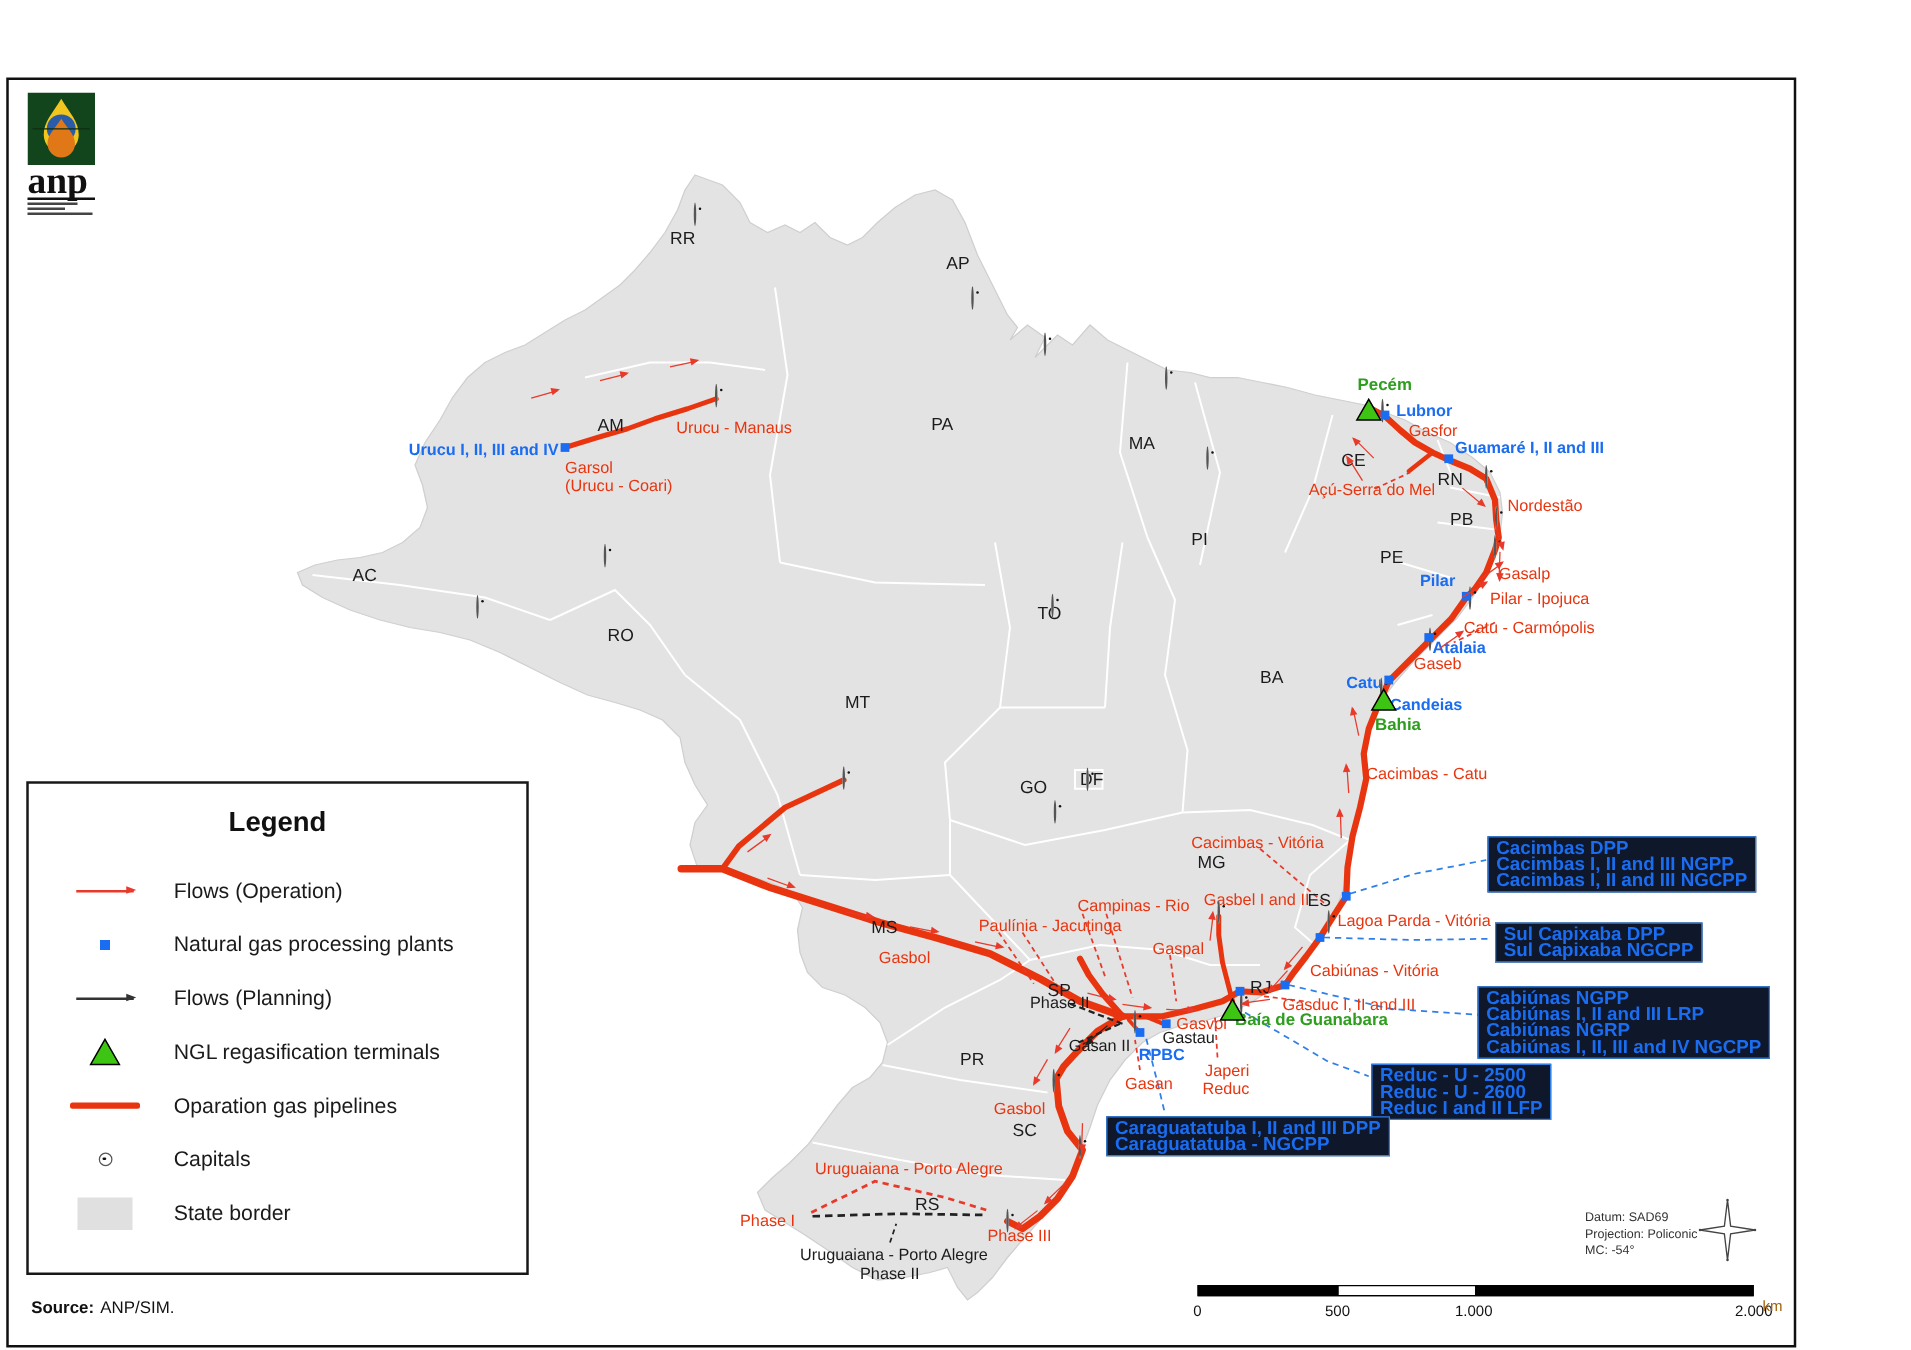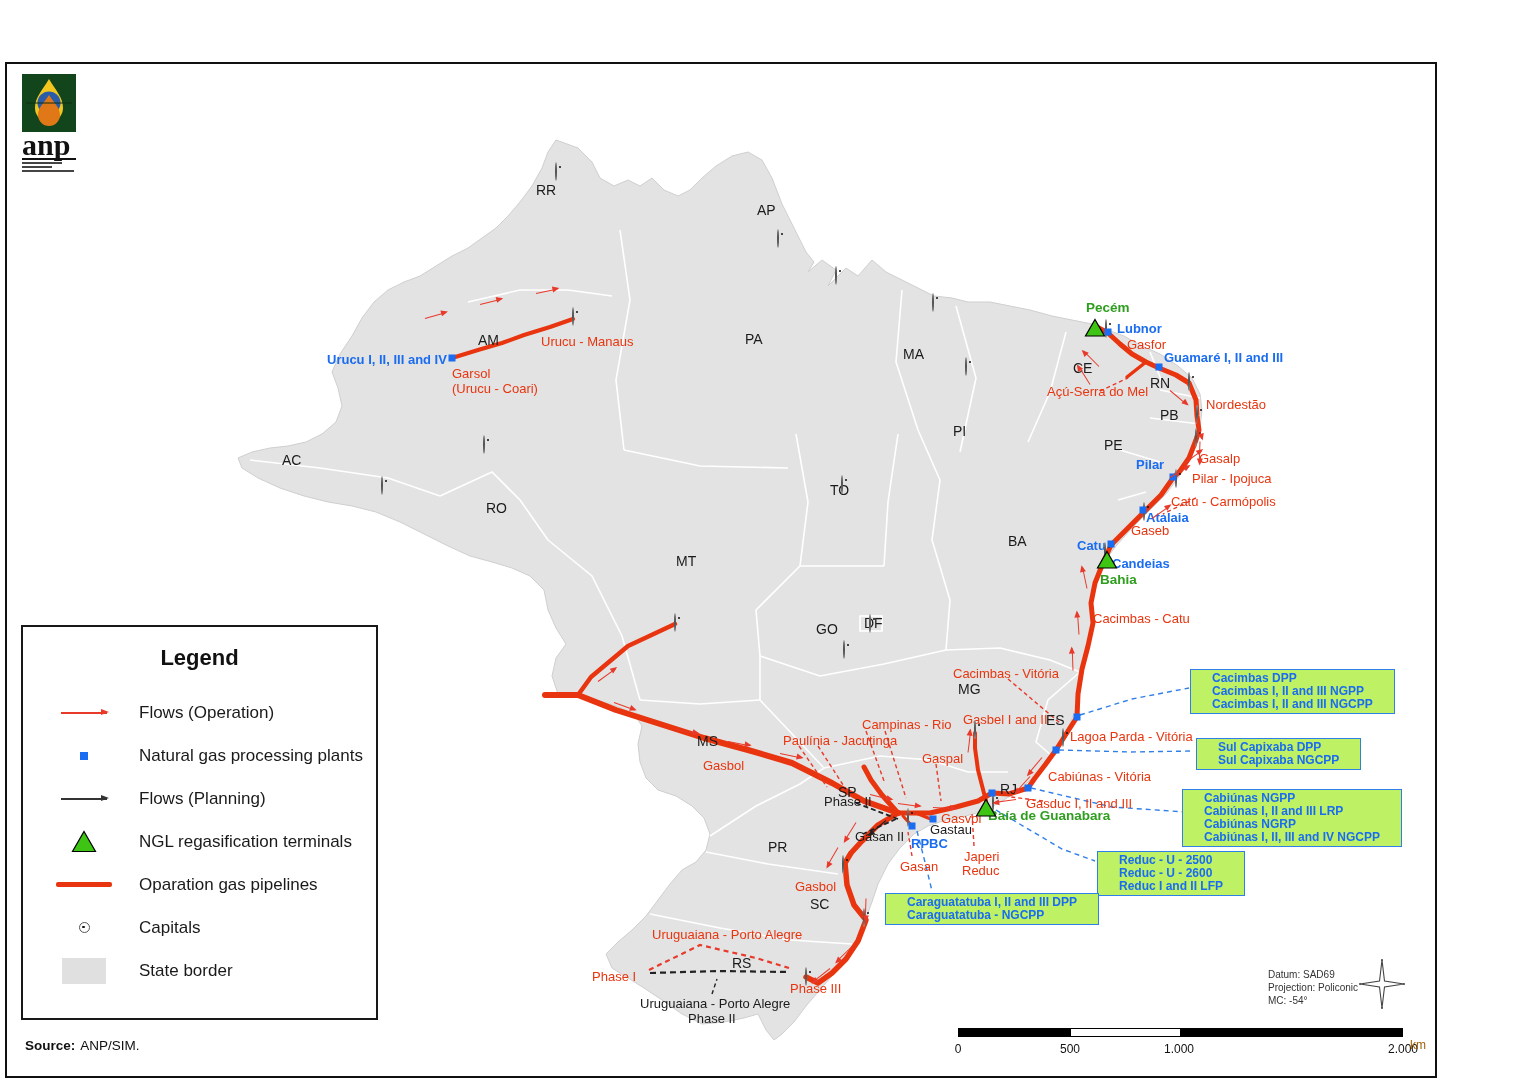"Legend" #legend { width: 357px -> 402px }
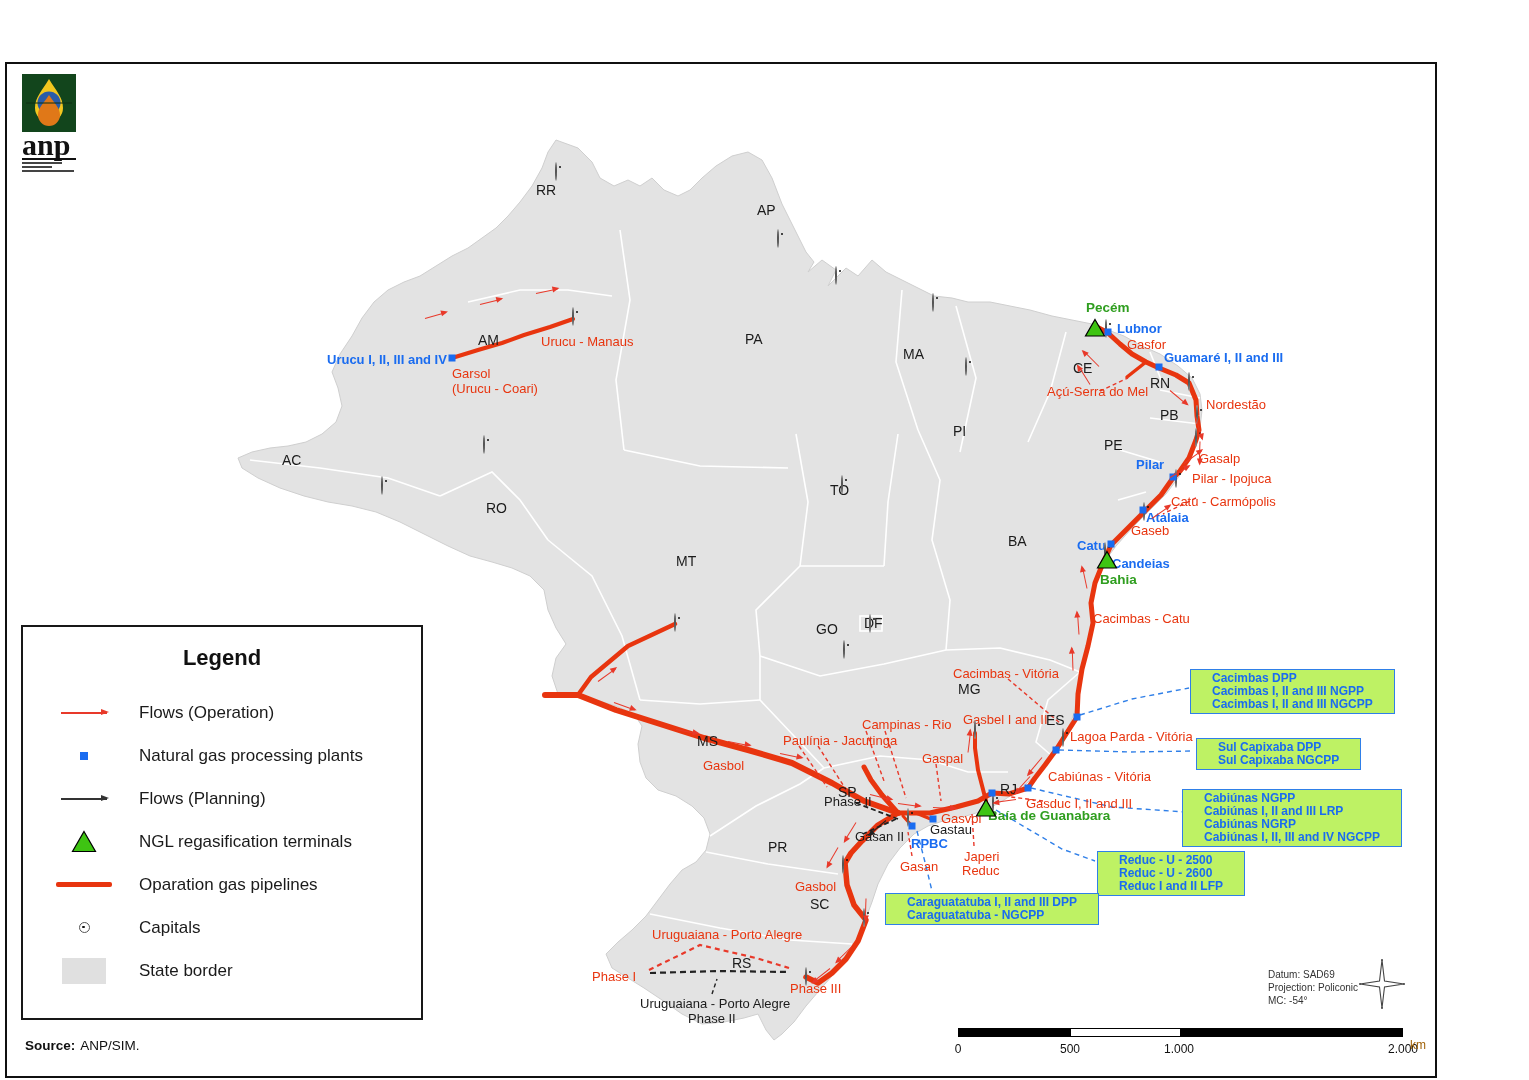"Cacimbas DPP" .info-box { background: #bef264 -> #0f172a; font-size: 12px -> 15px; padding: 2px 21px -> 2px 6px }
